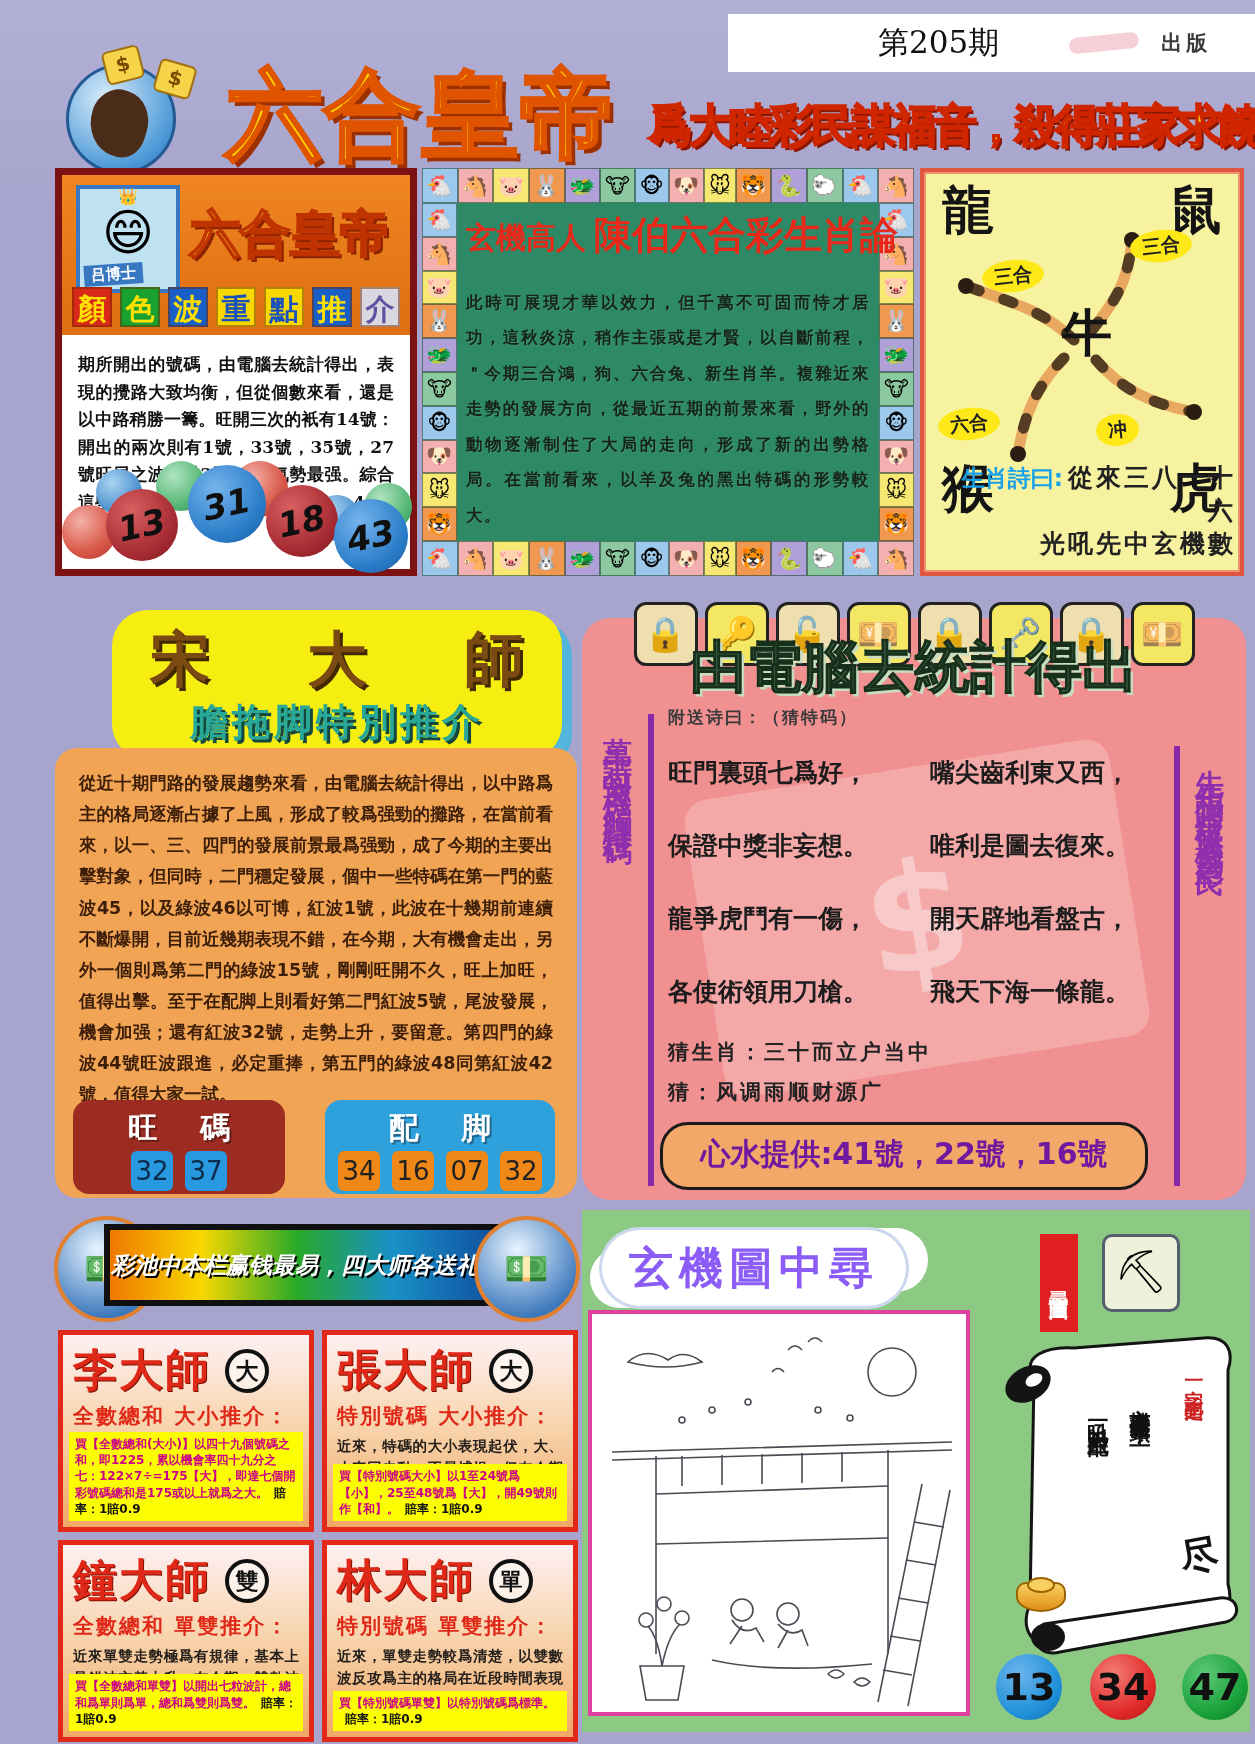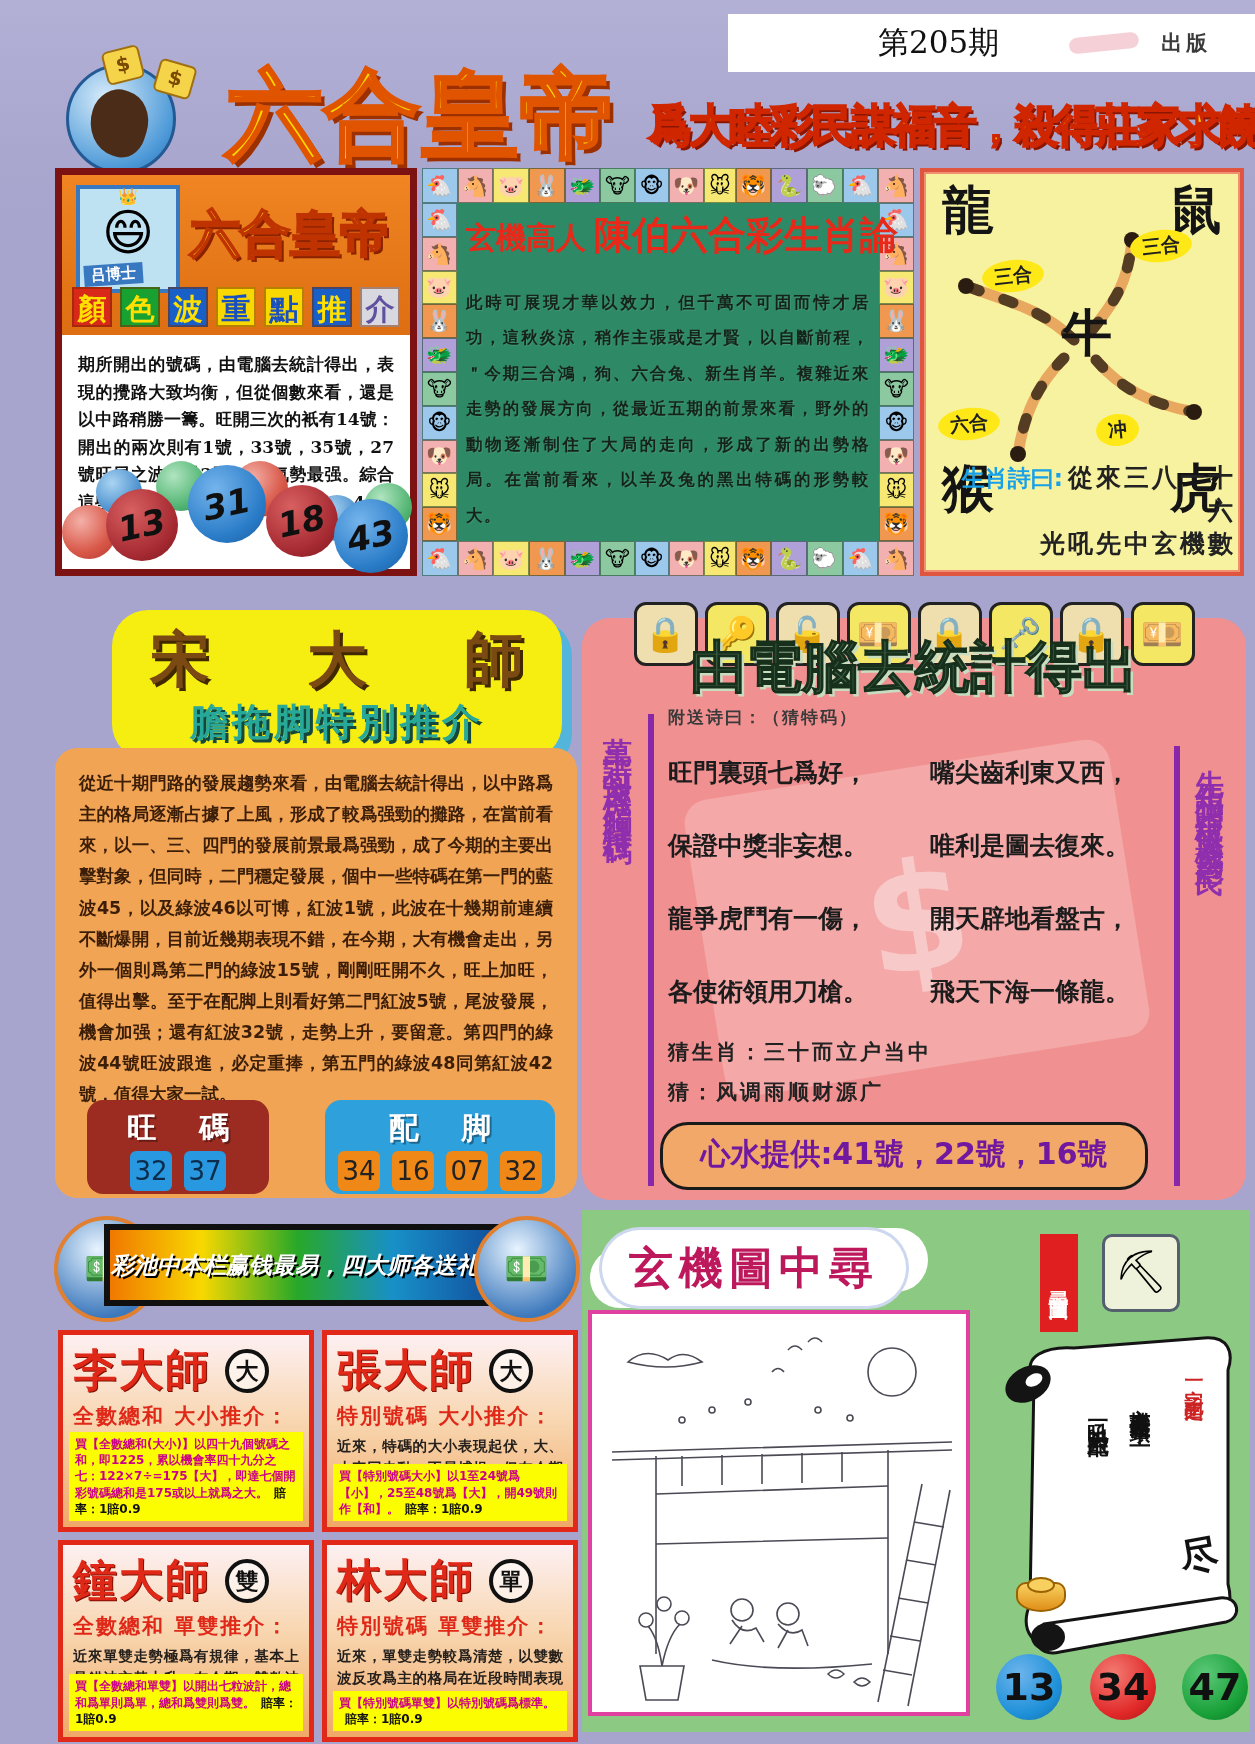"旺 碼" .hot-box { left: 32px -> 18px; width: 182px -> 212px }
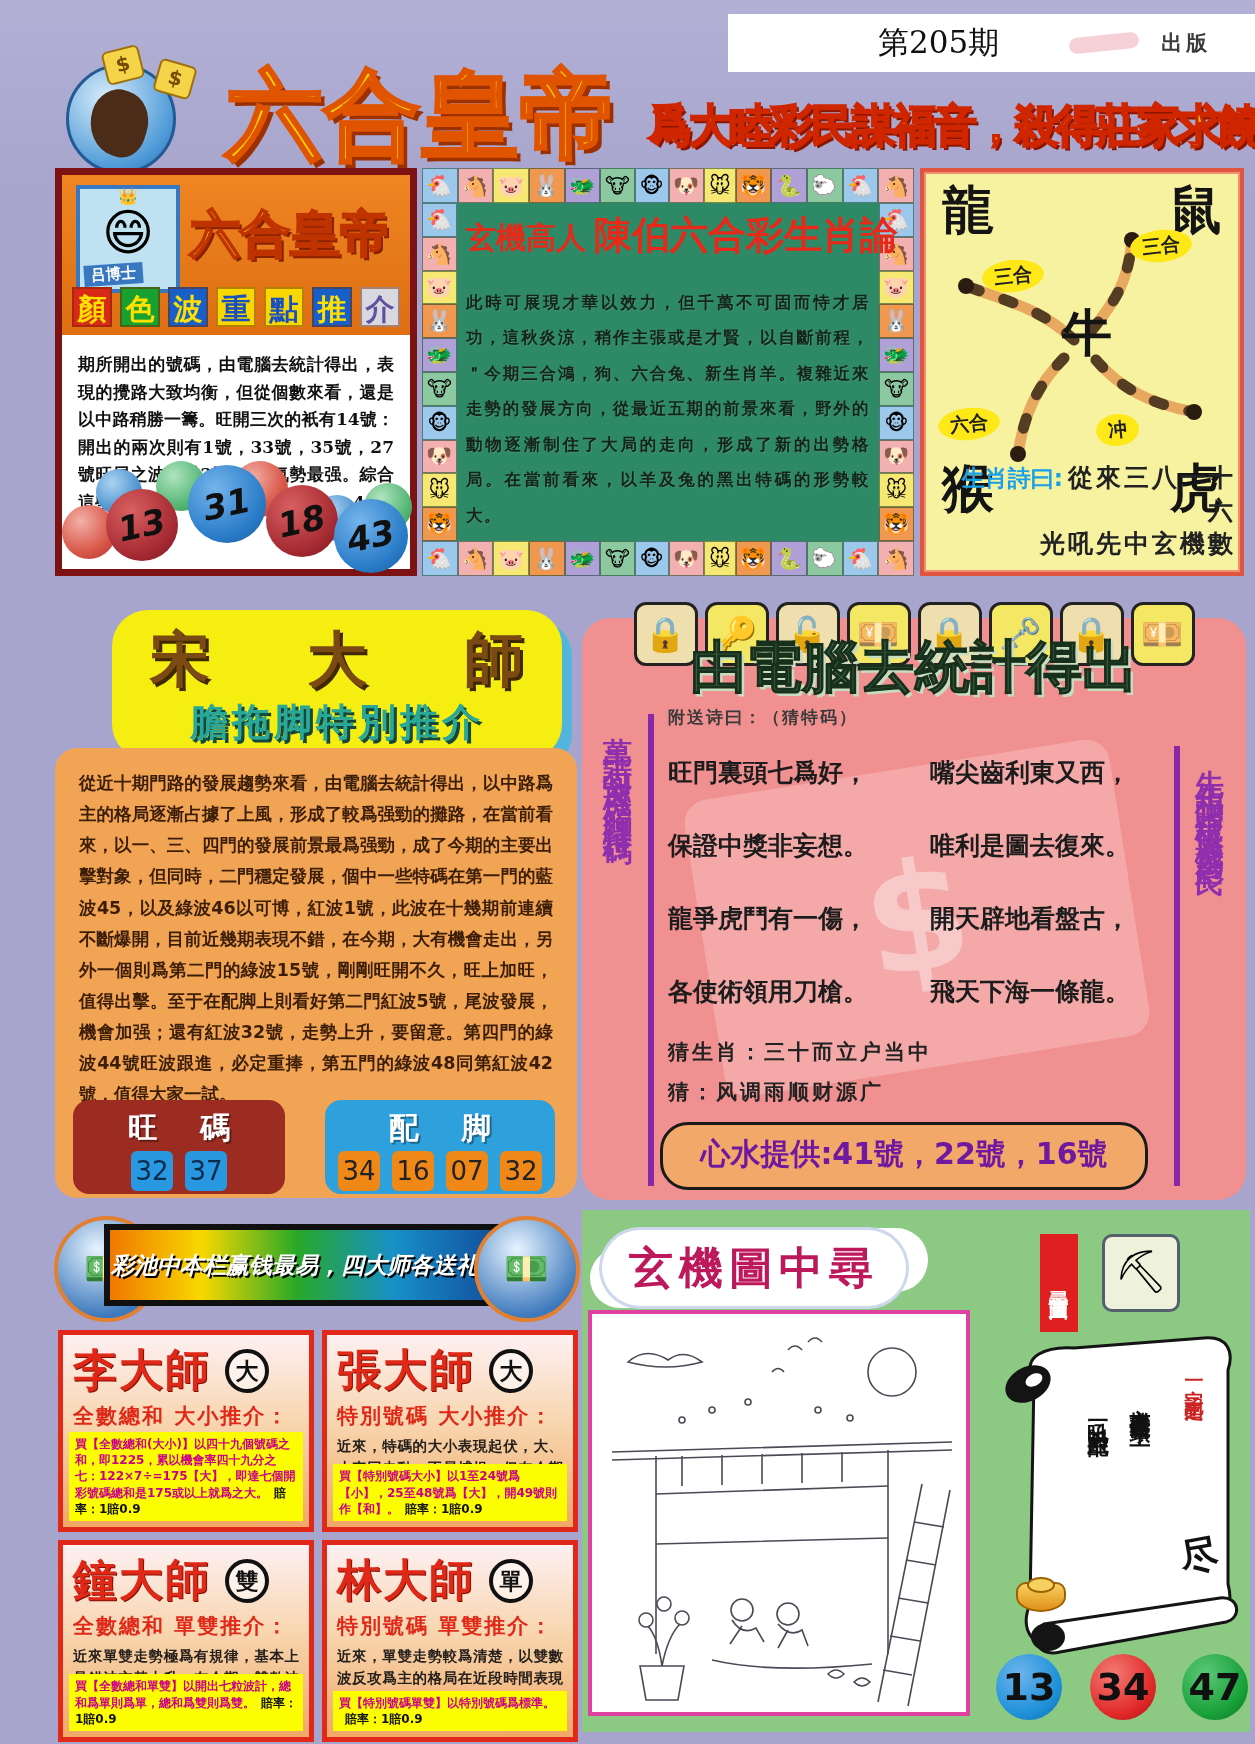"玄機圖中尋" .t-title { color: #be185d -> #8b5cf6 }
